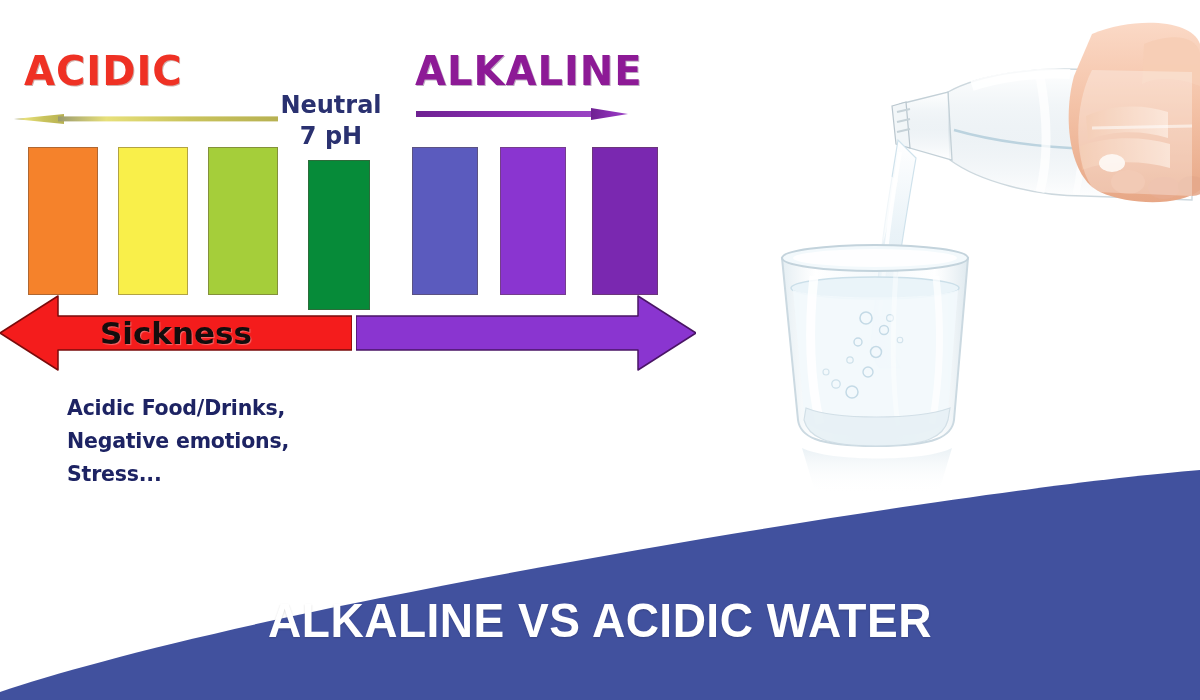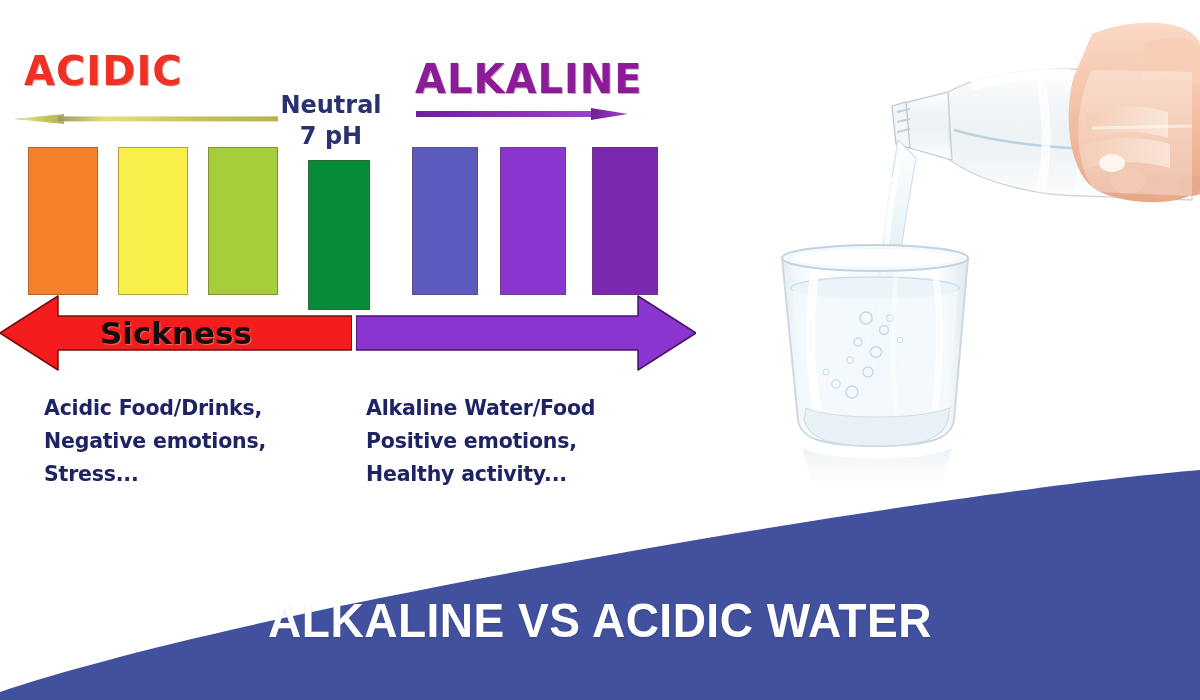"ALKALINE" .alkaline-title { top: 56px -> 48px }
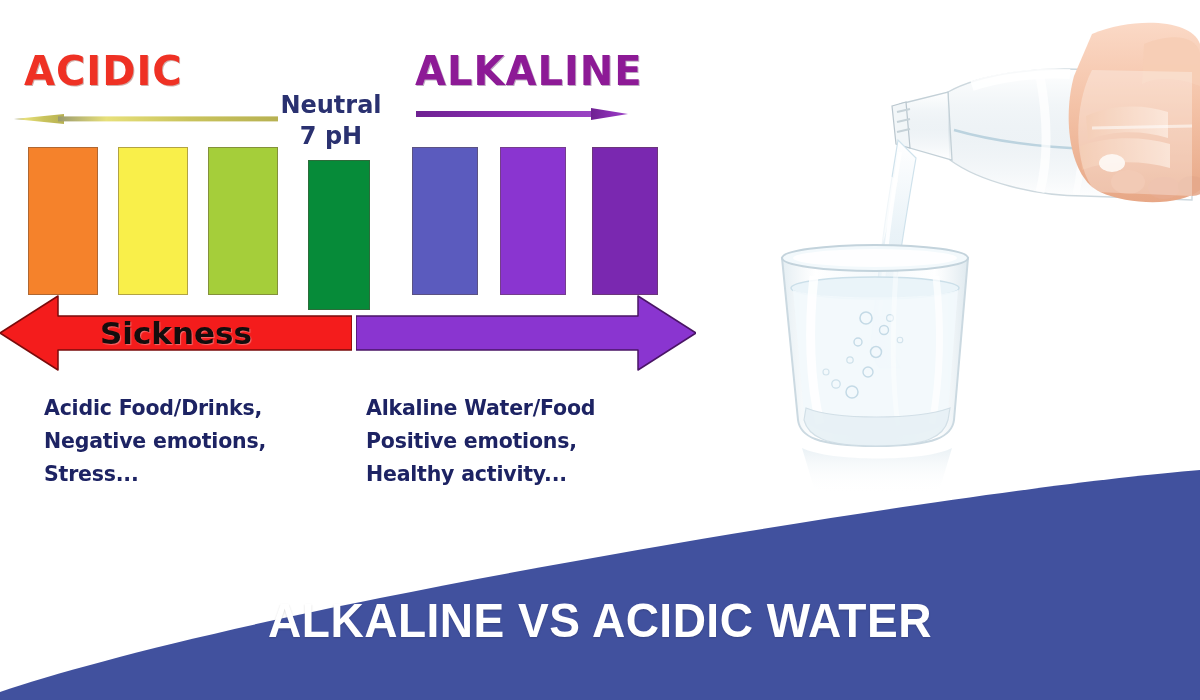"Acidic Food/Drinks," .caption { margin-left: none -> 23px }
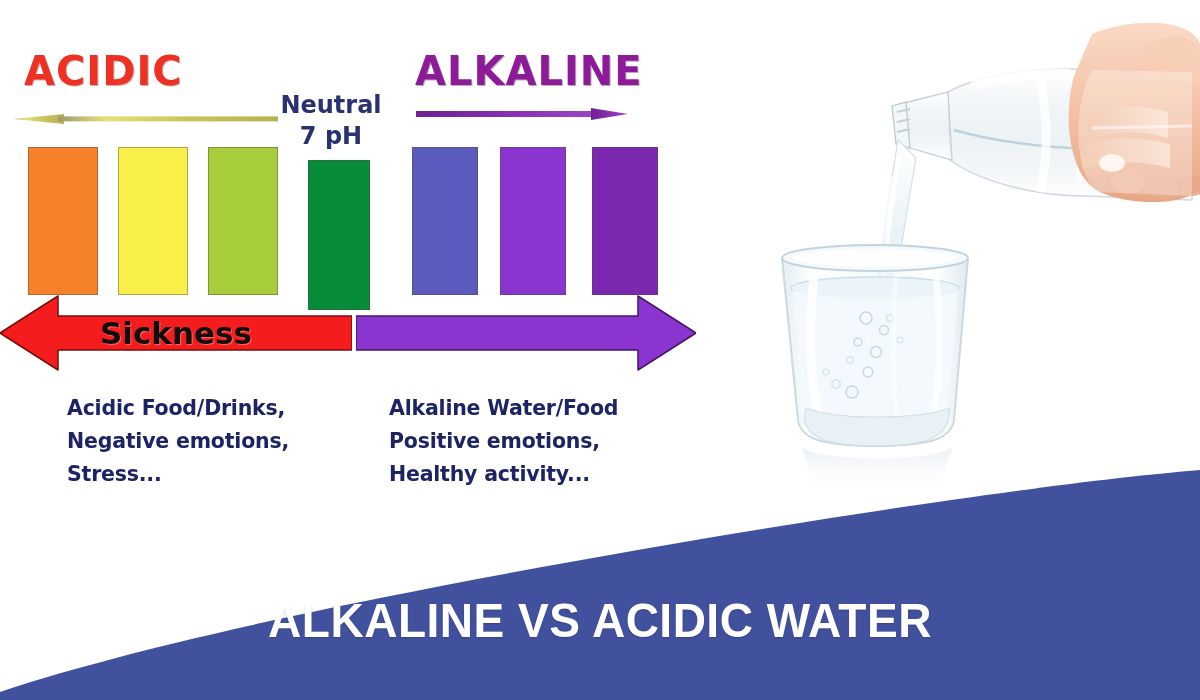"Alkaline Water/Food" div.caption { html: <div>Alkaline Water/Food Positive emotions, Healthy activity...</div> -> none }
